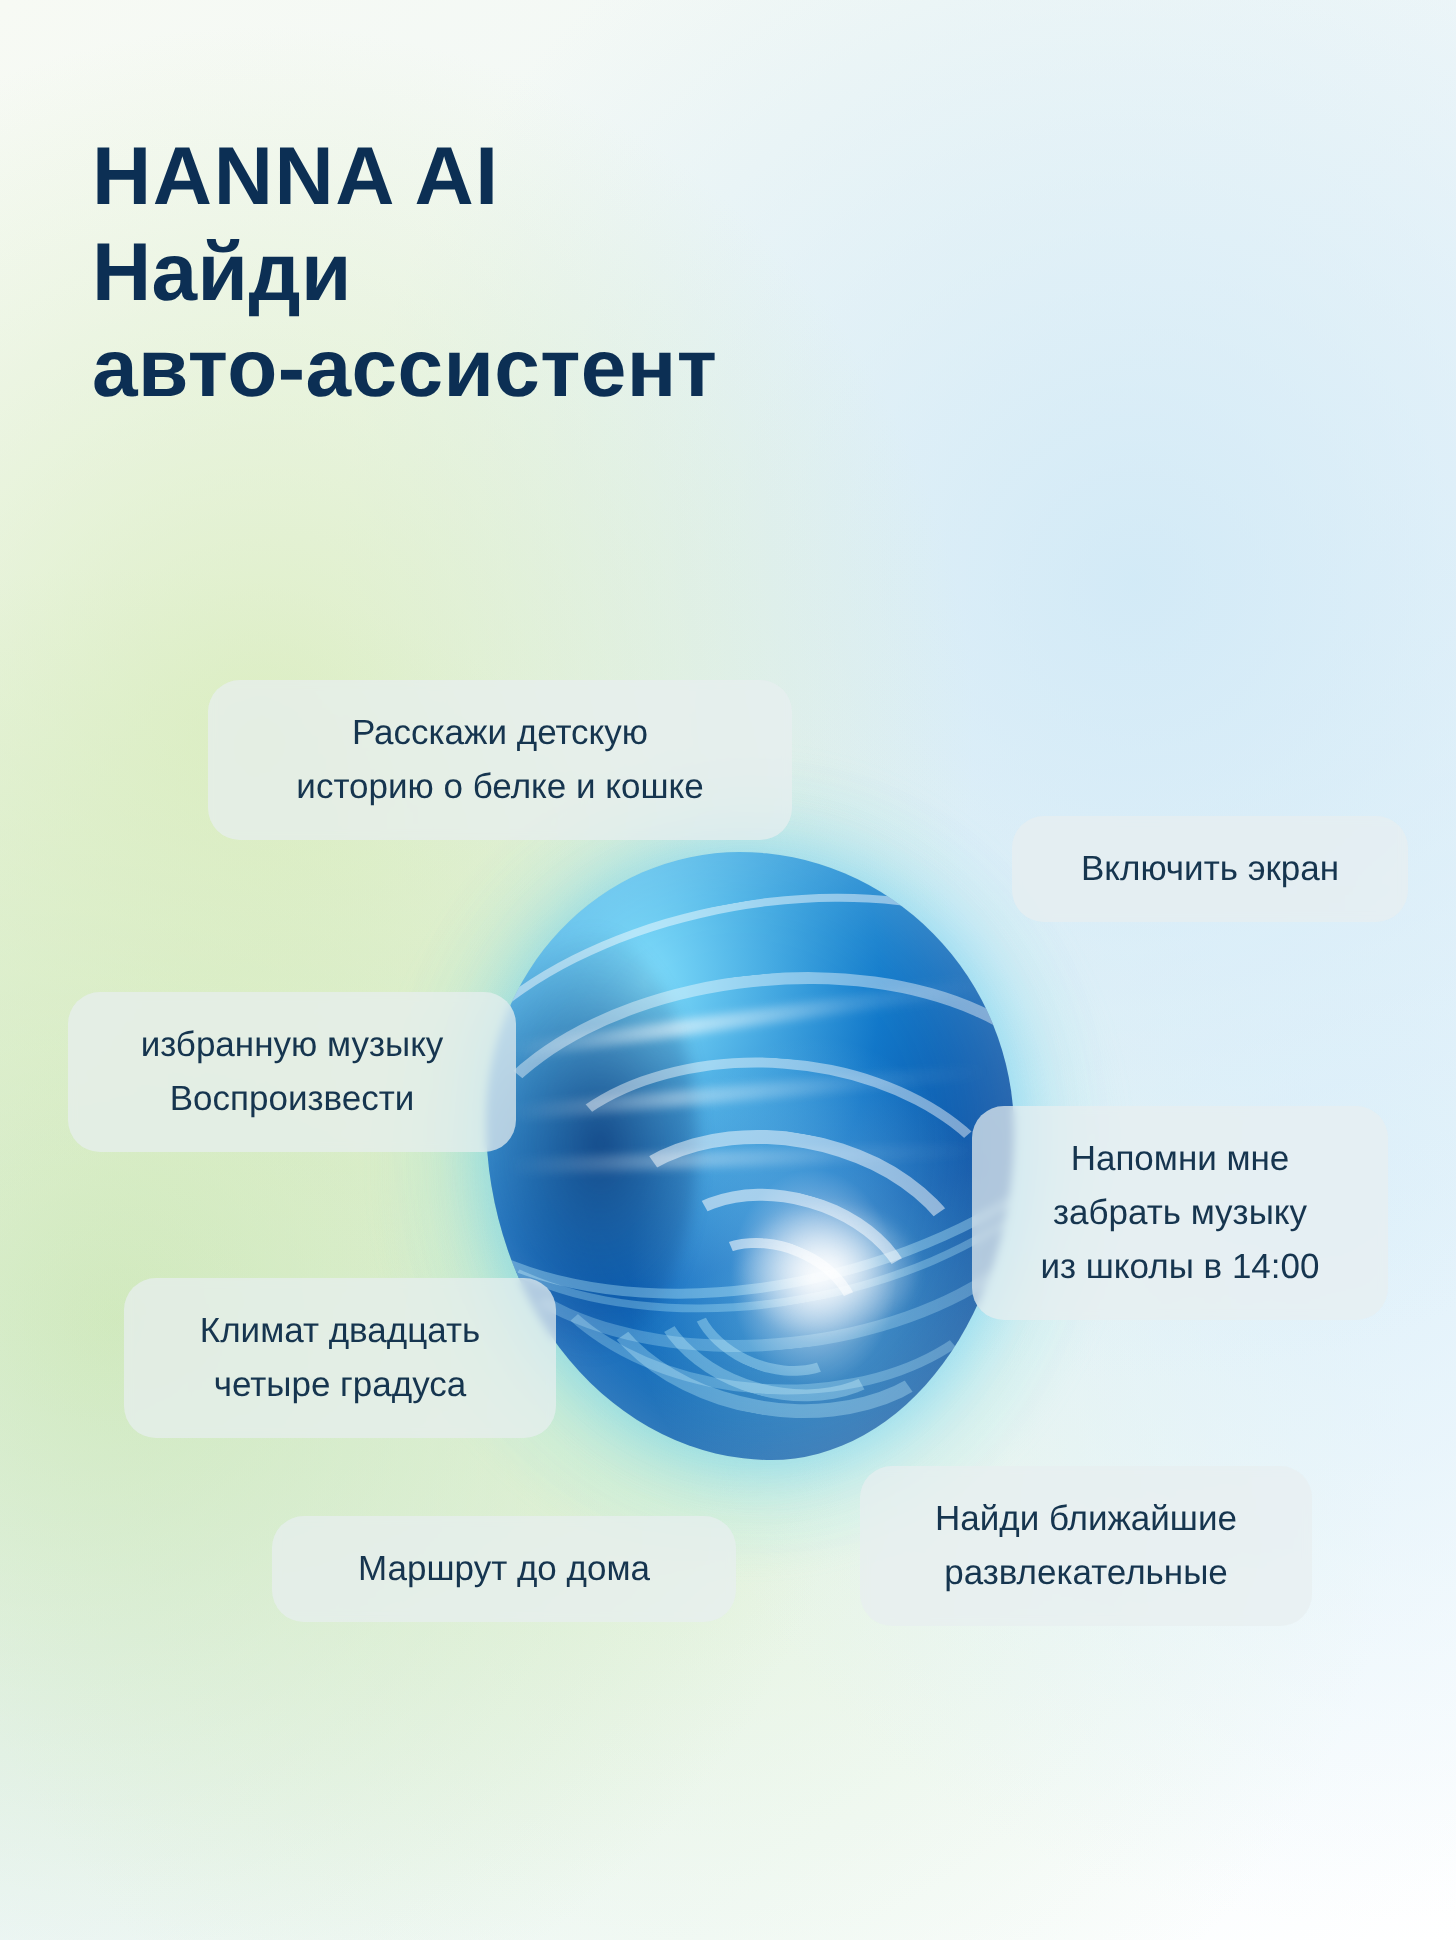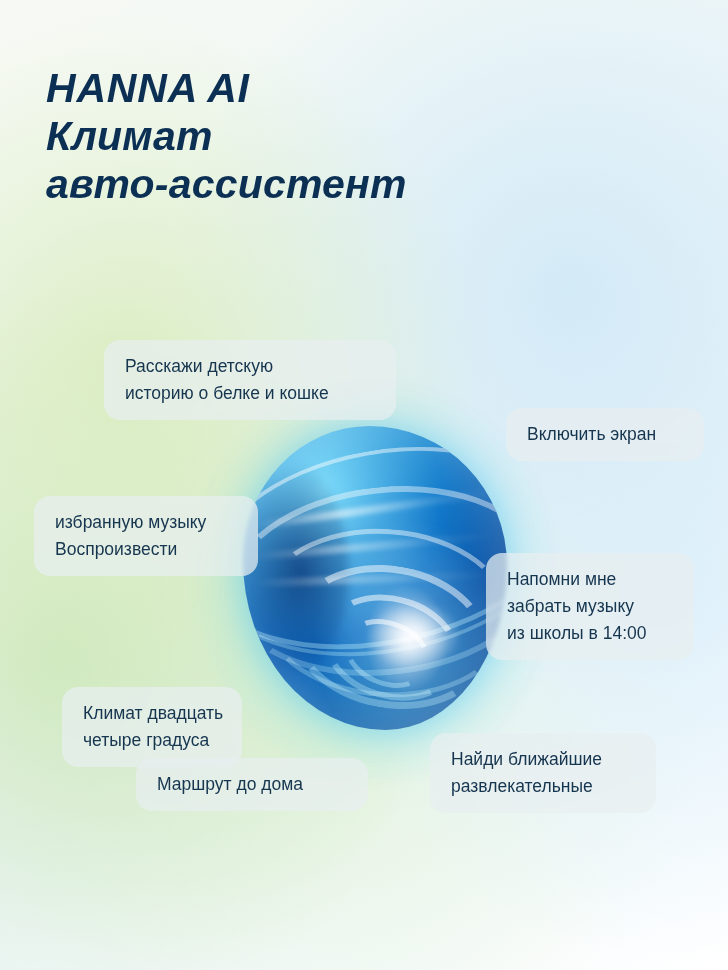"HANNA AI" .title-line { font-style: italic -> none }
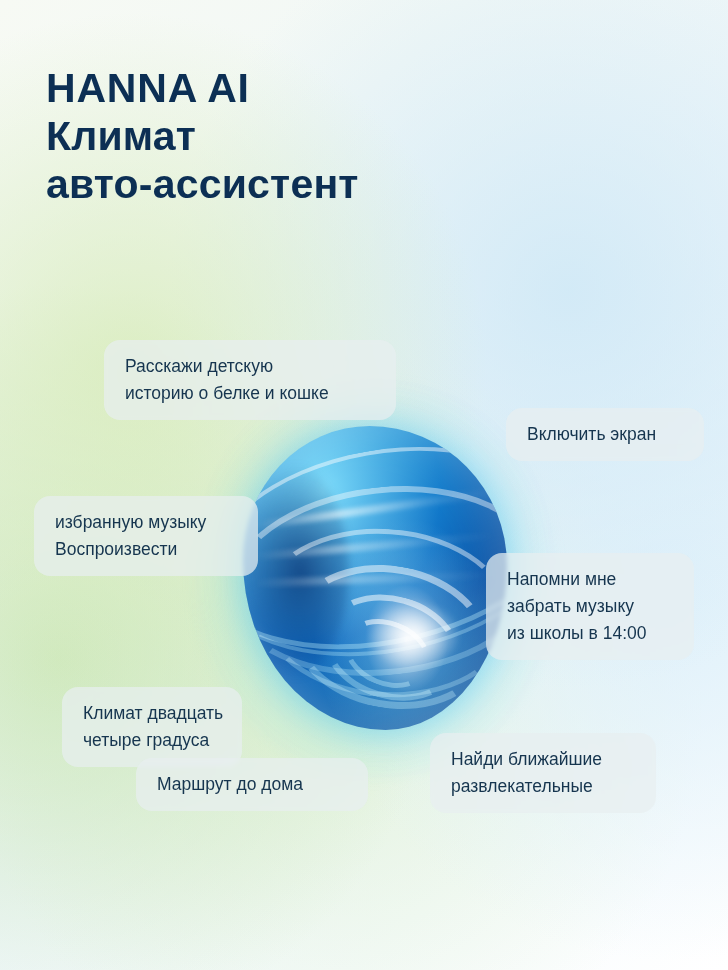"Климат" div.title-line { text: Климат -> Найди }
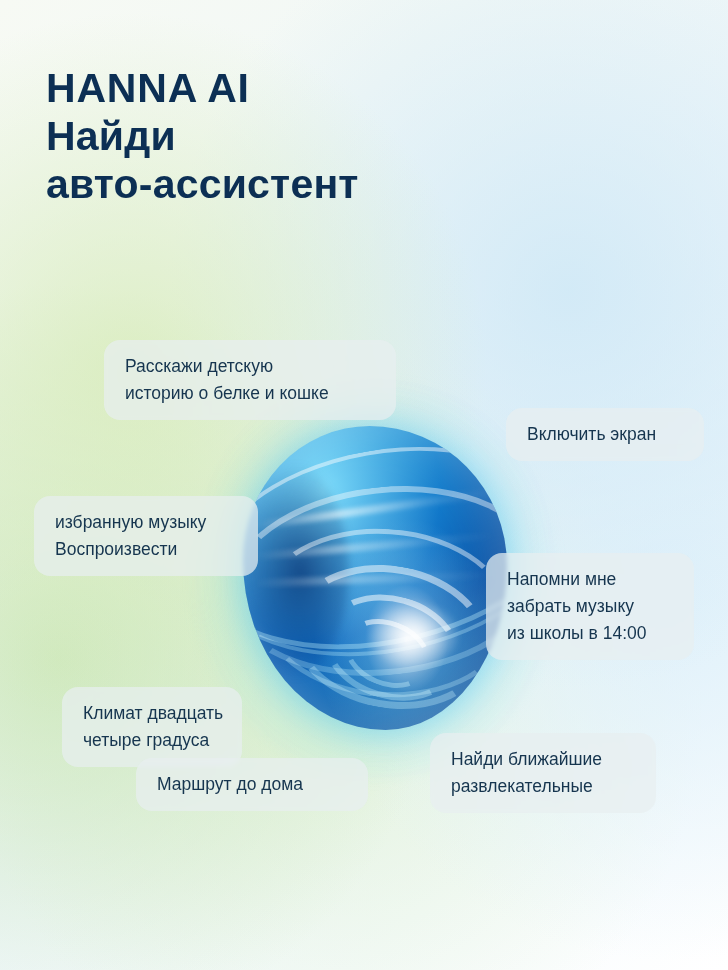"Расскажи детскую" .chip span { text-align: none -> center }
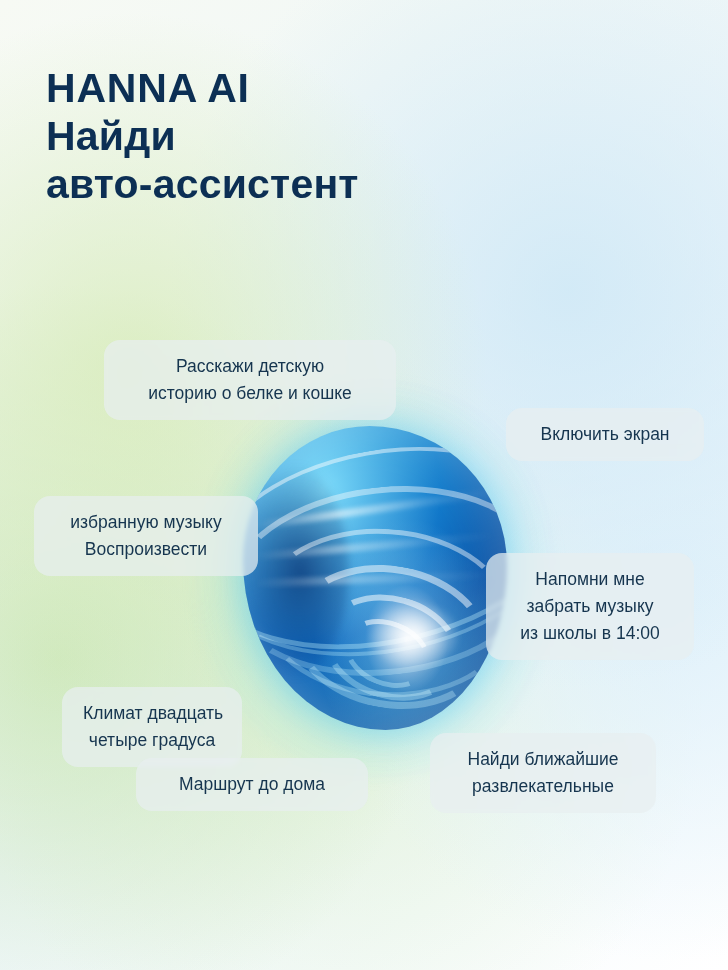"Климат двадцать" #chip-climate { margin-top: 48px -> none; width: 180px -> 216px }
